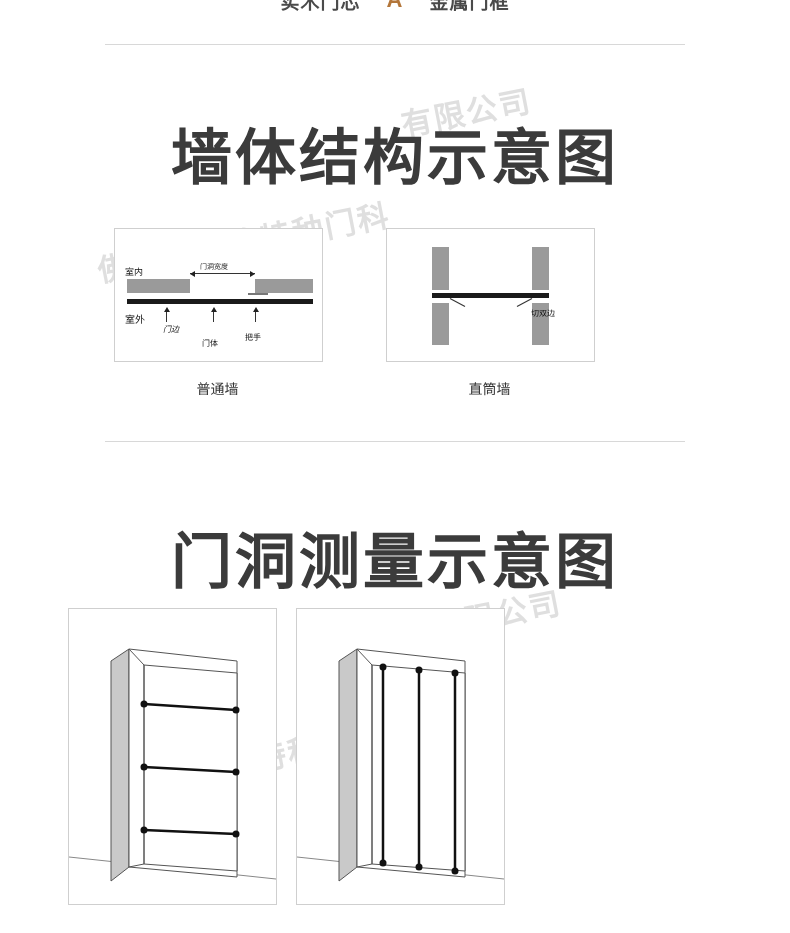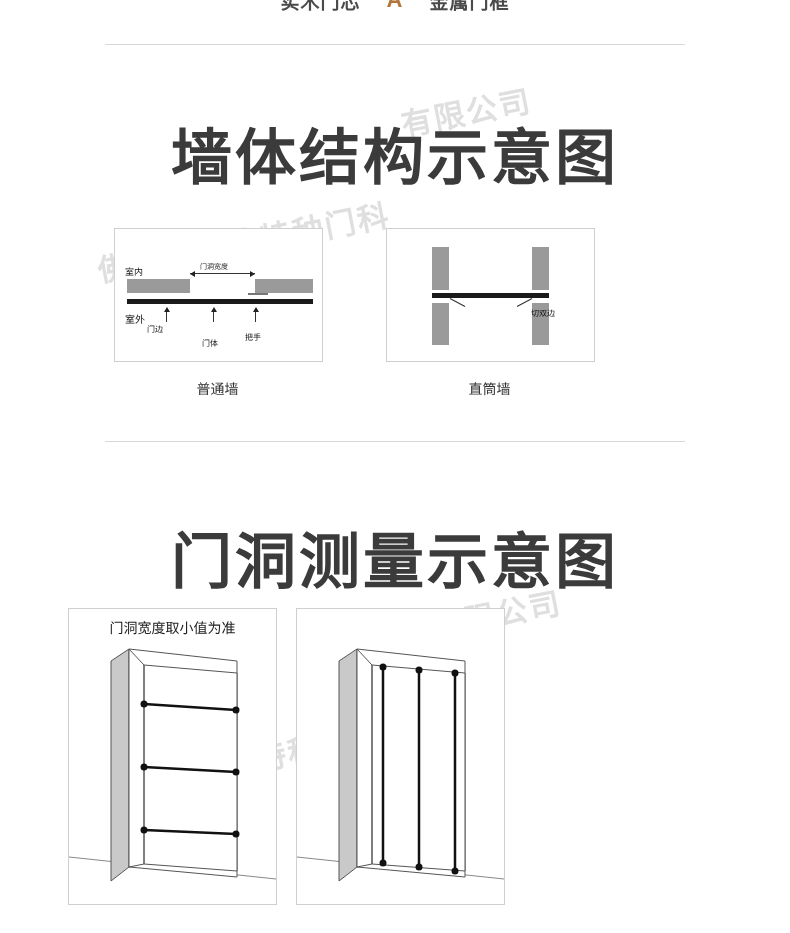"门边" div.lbl { font-style: none -> italic; left: 32px -> 48px }
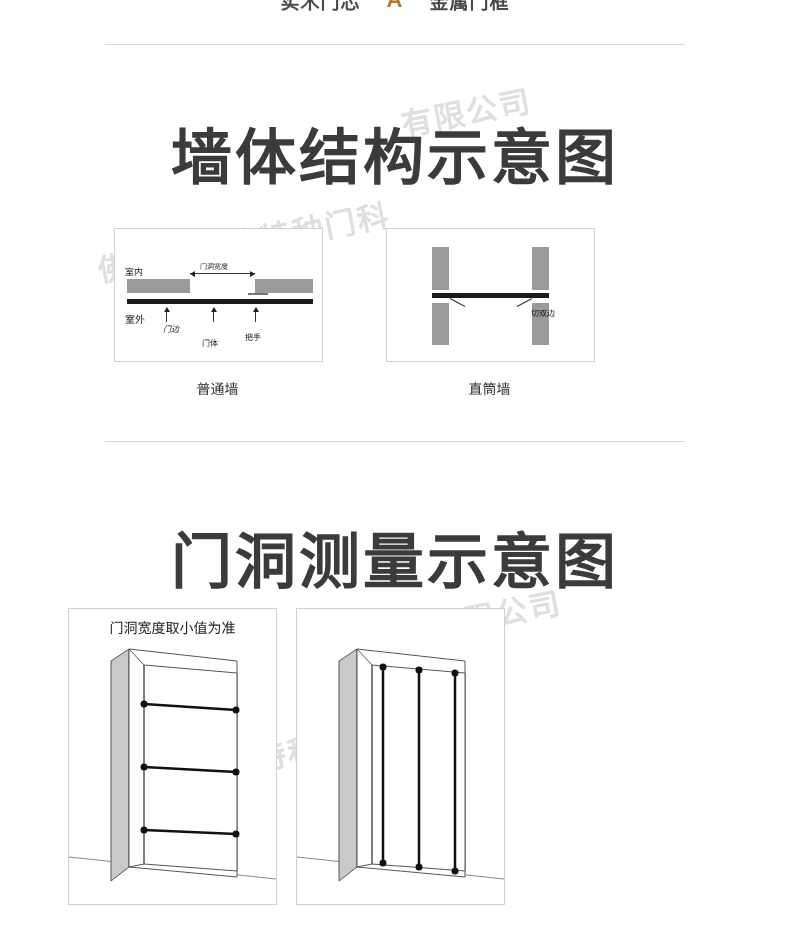"门洞宽度取小值为准" div.head { html: <div>门洞宽度取小值为准</div> -> none }
